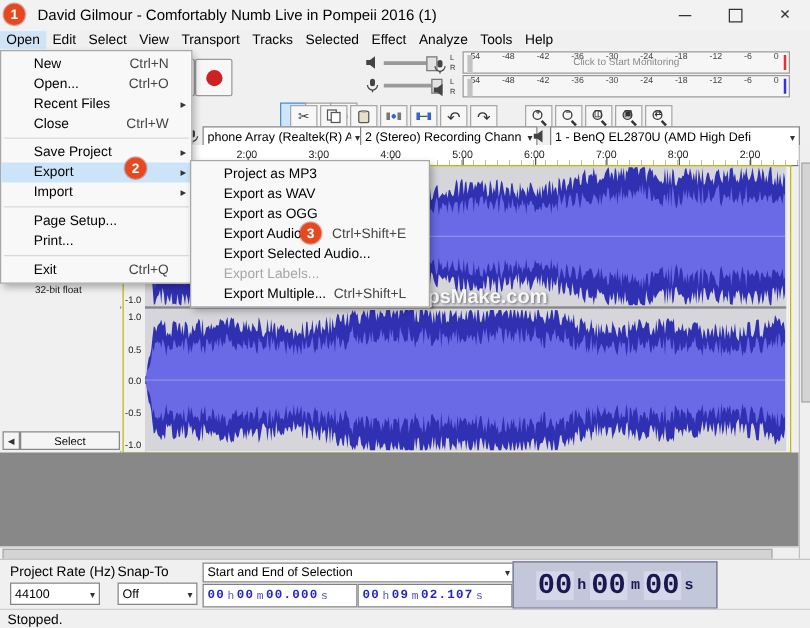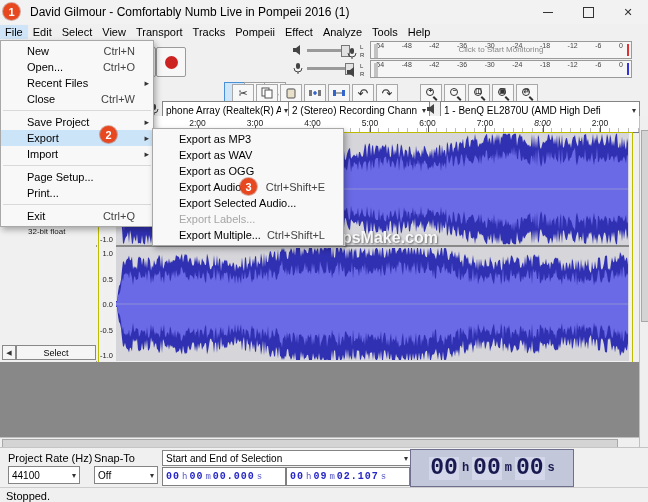"File" div.mb-item { text: File -> Open }
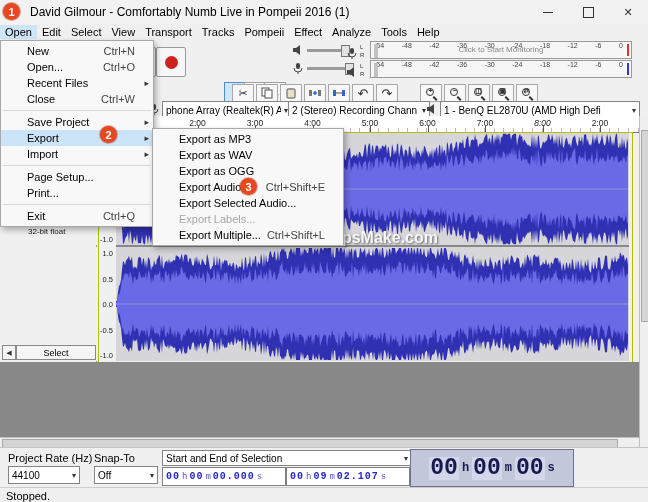"Pompeii" div.mb-item { text: Pompeii -> Selected }
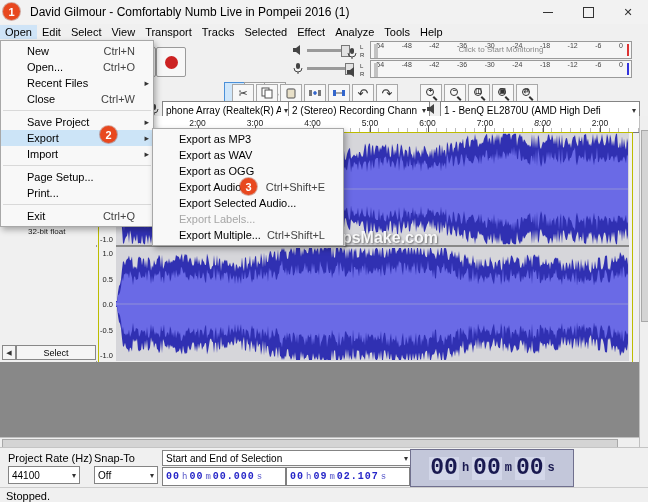"8:00" span.tlabel { font-style: italic -> none }
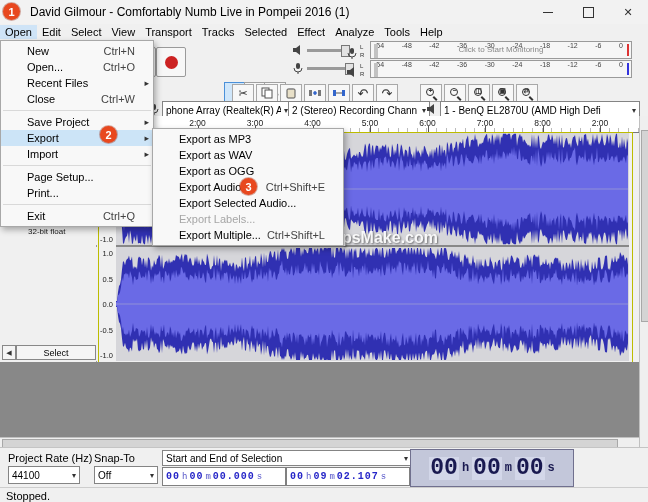"Export as MP3" span.mlabel { text: Export -> Project }
